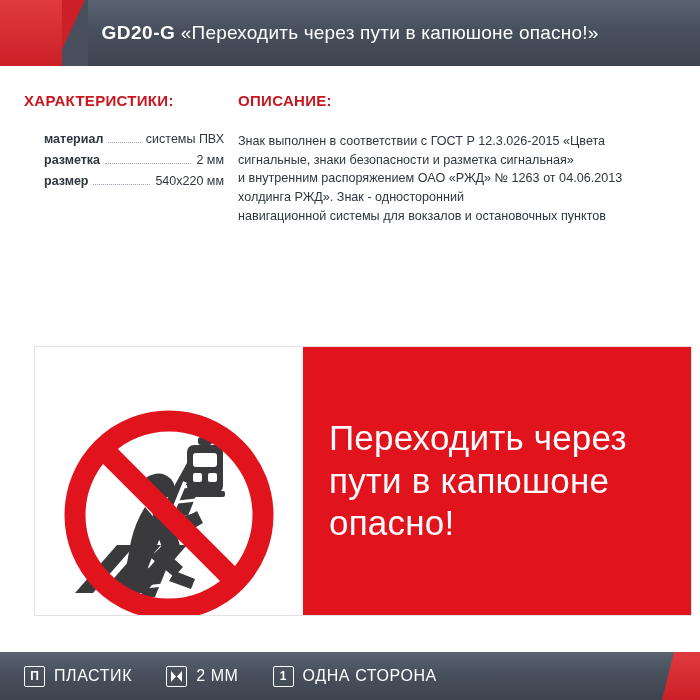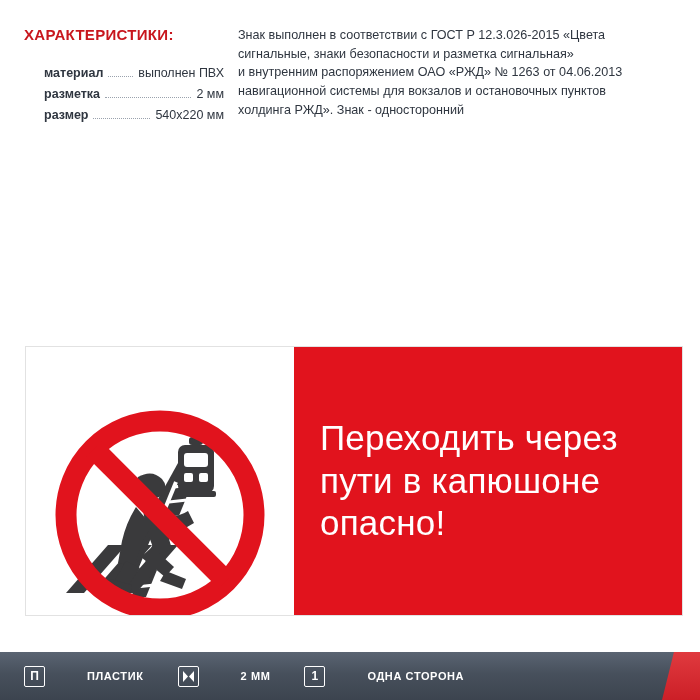"GD20-G «Переходить через пути в" div.header { html: none -> <div> <div> <span>GD20-G</span> <span>«Переходить через пути в капюшоне опасно!»</span> </div> </div> }
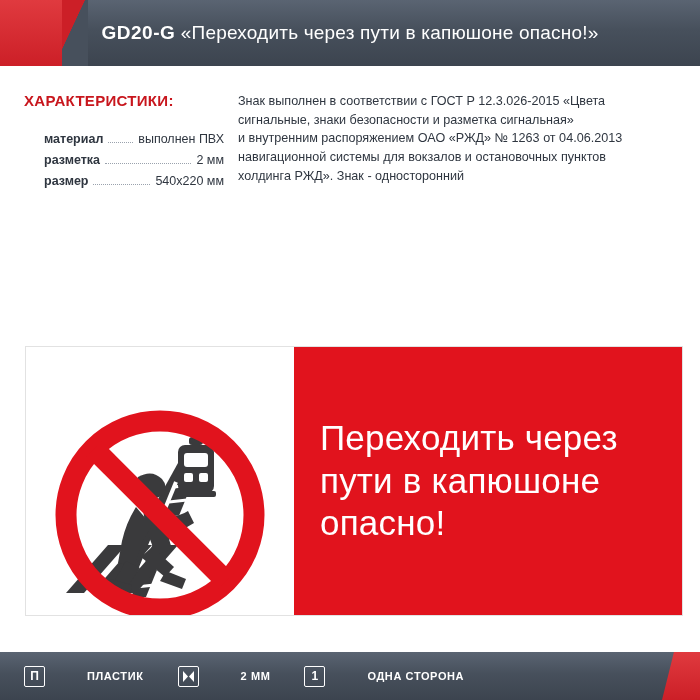"ОПИСАНИЕ:" div.section-title { html: none -> <div>ОПИСАНИЕ:</div> }
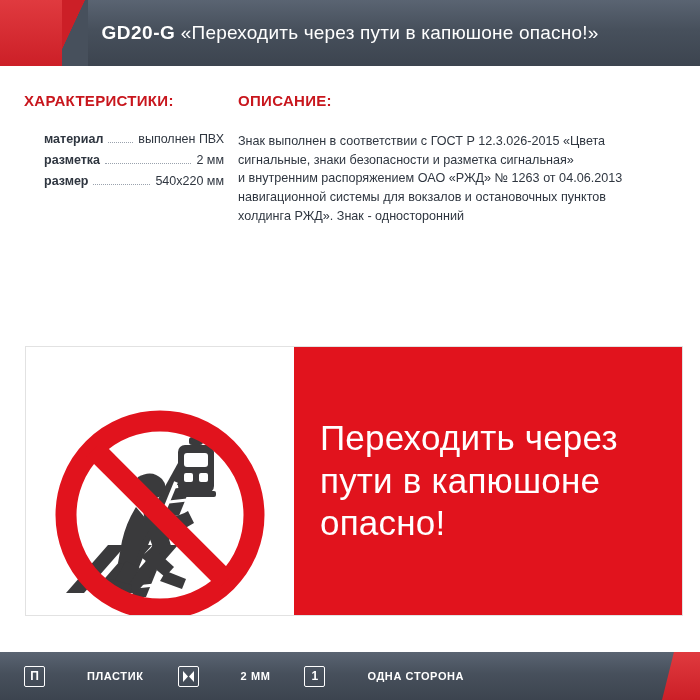"выполнен ПВХ" span.spec-value { text: выполнен -> системы }
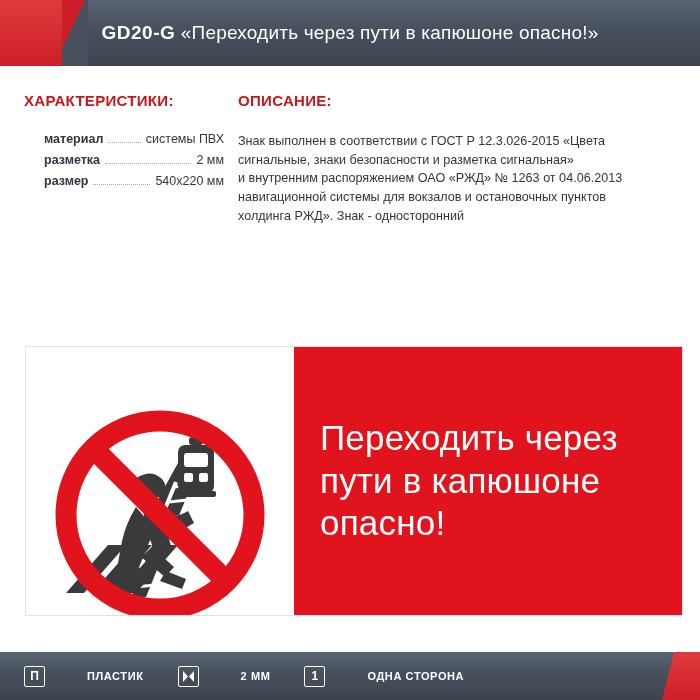"навигационной системы для вокзалов и" span { order: before "холдинга РЖД». Знак - односторонний" -> after "холдинга РЖД». Знак - односторонний" }
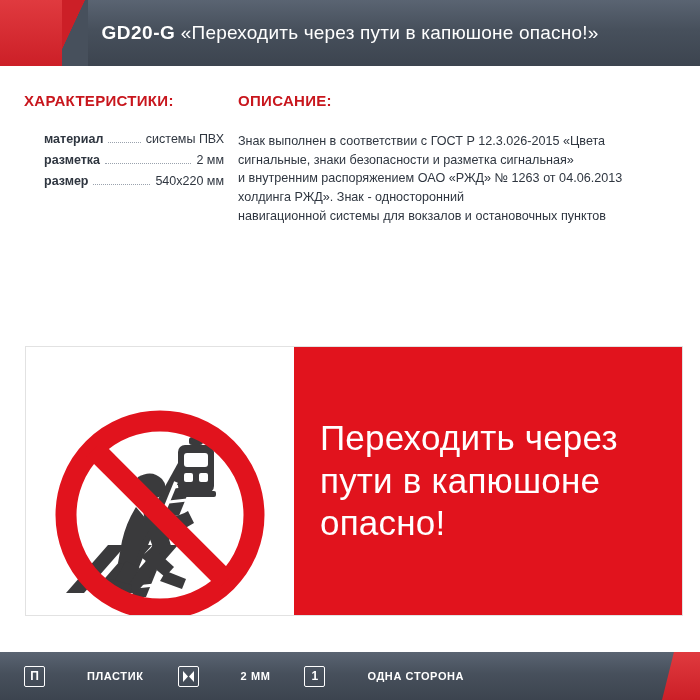"Переходить через пути в капюшоне" .sign-wrap { left: 26px -> 35px }
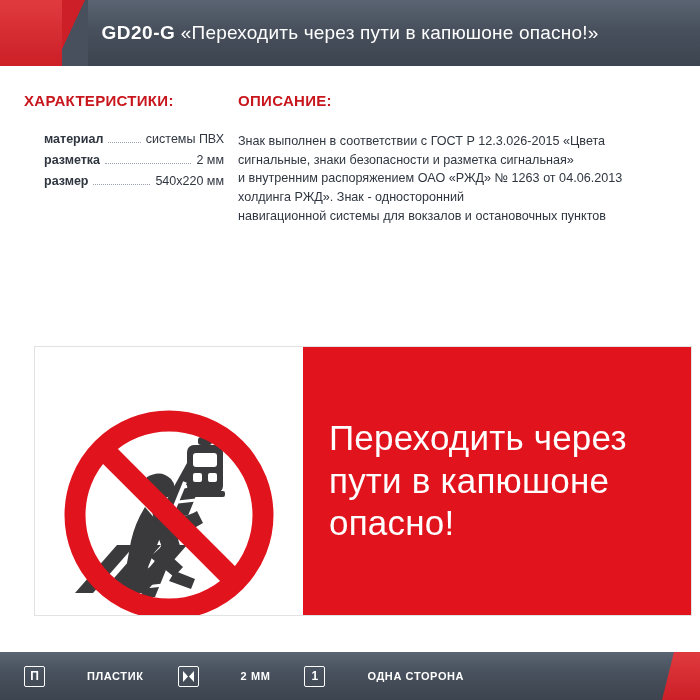"ПЛАСТИК" .foot-label { font-size: 11px -> 16px; font-weight: bold -> normal; margin-left: 33px -> none }
